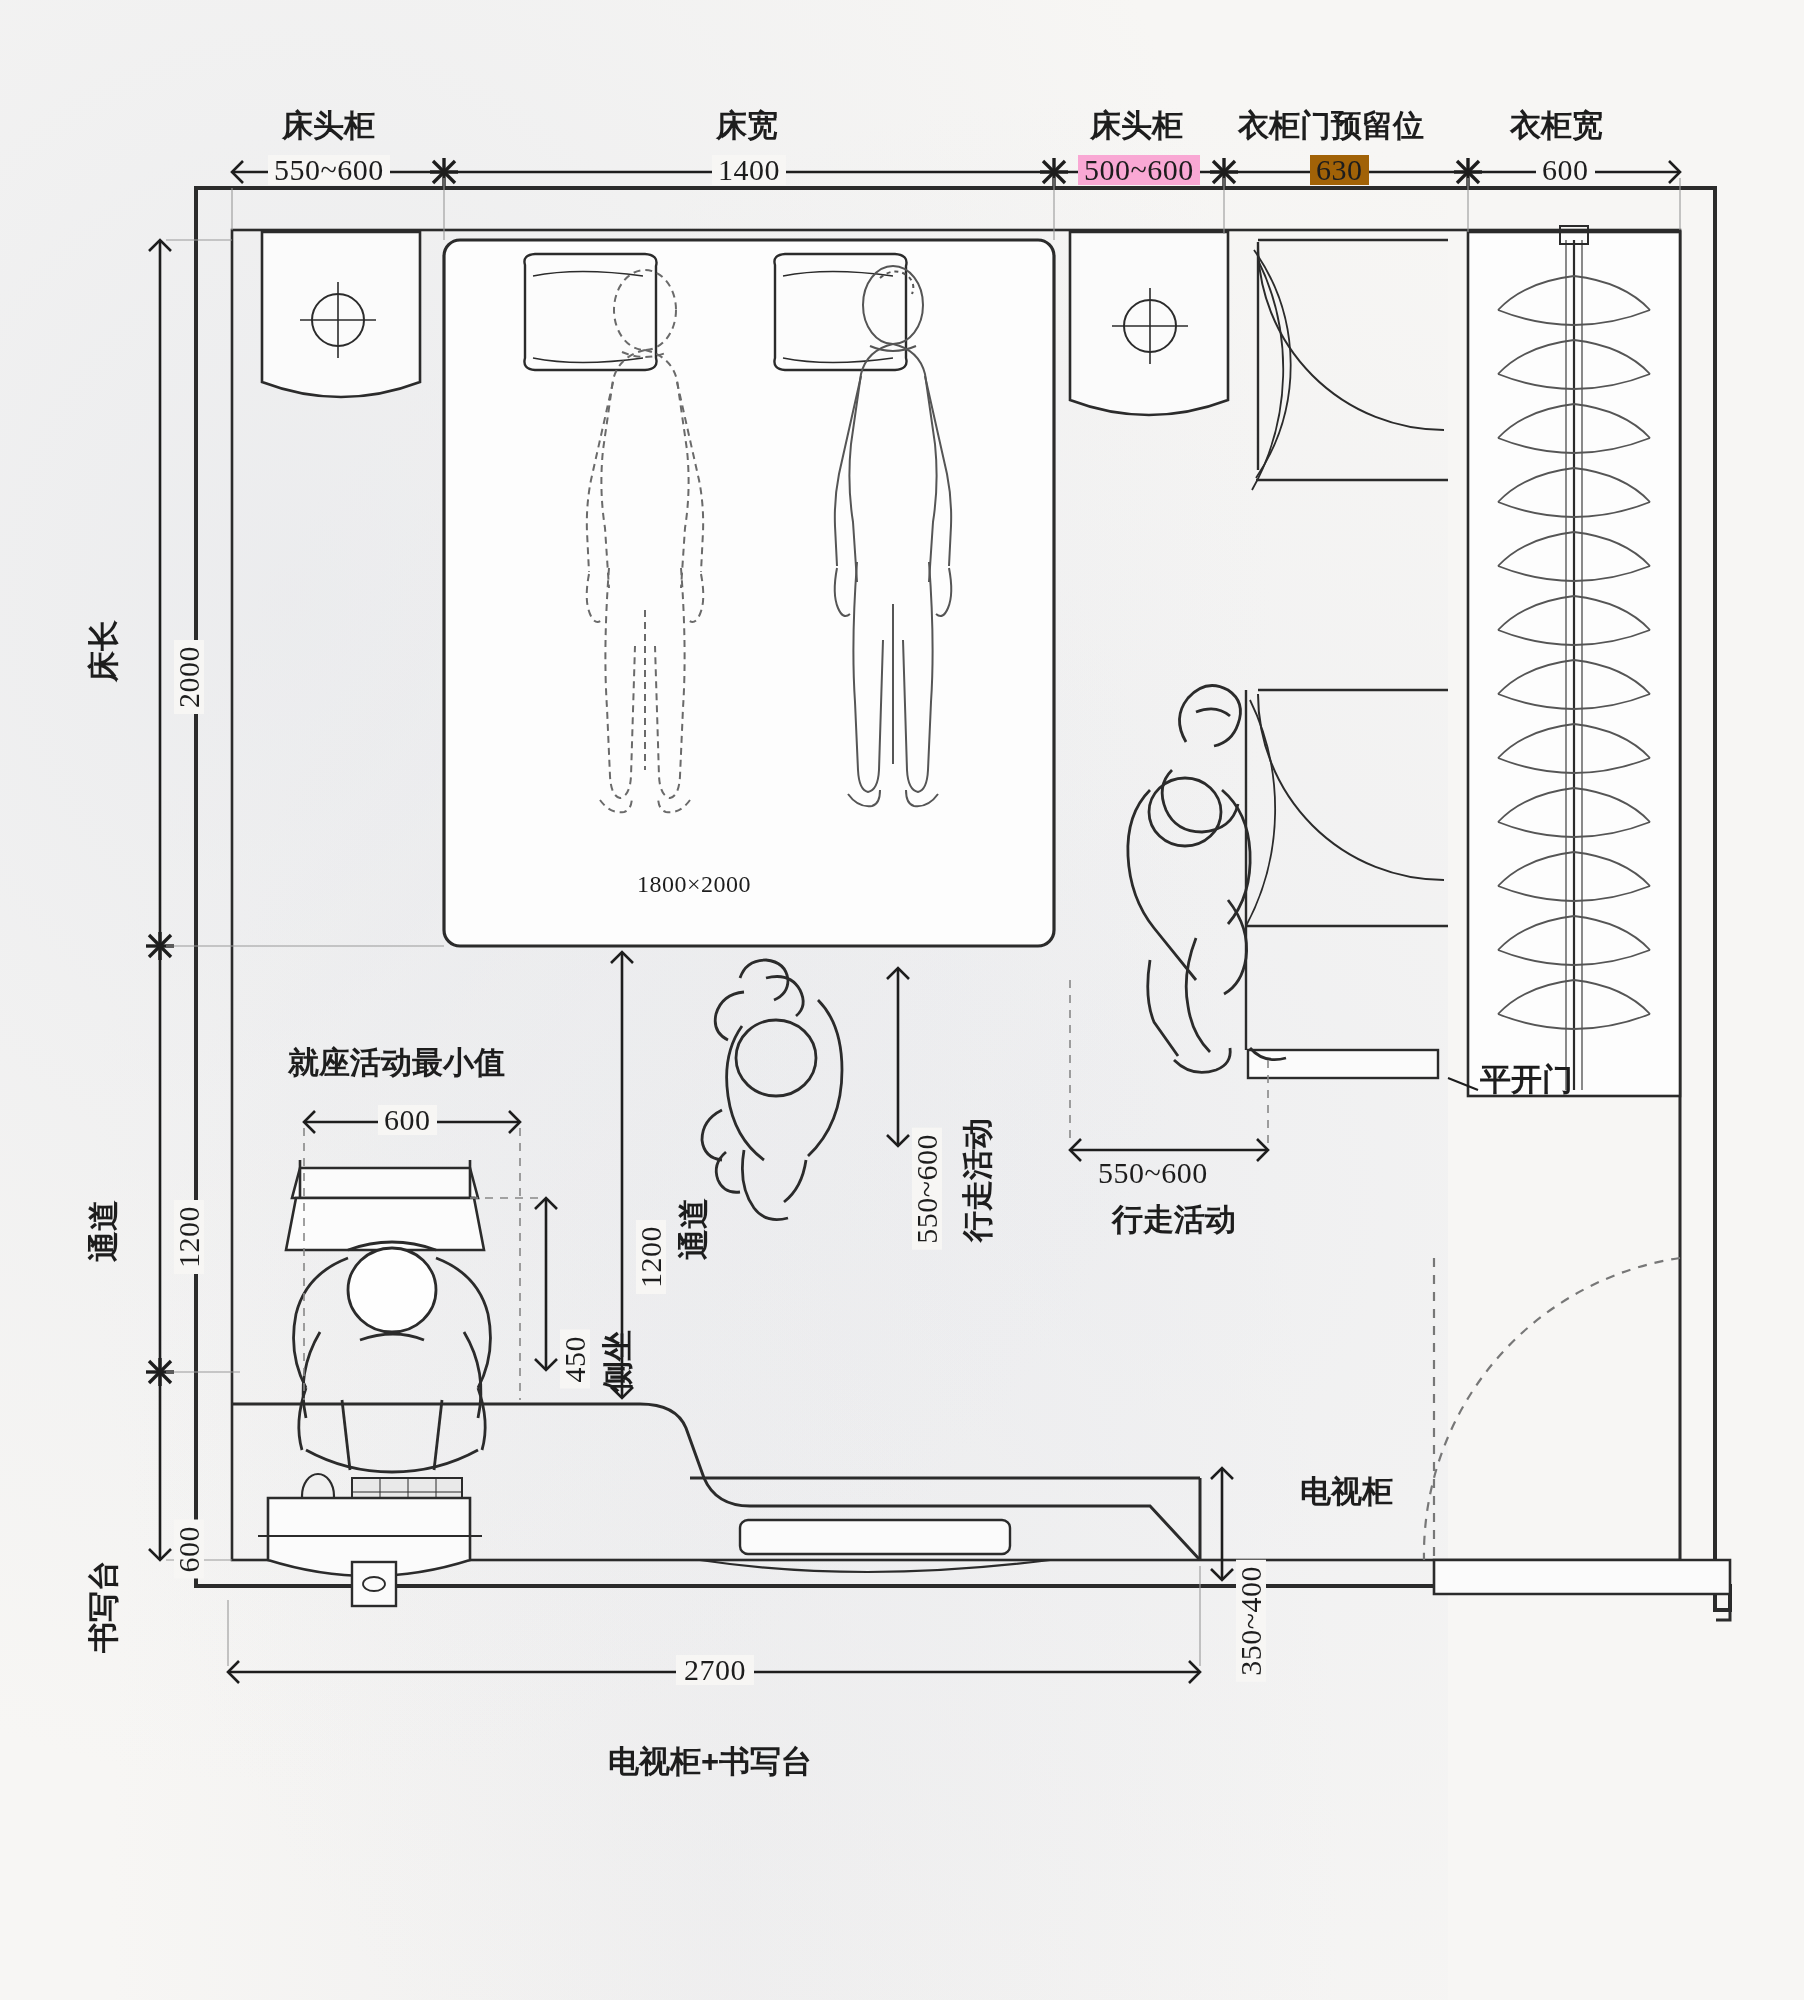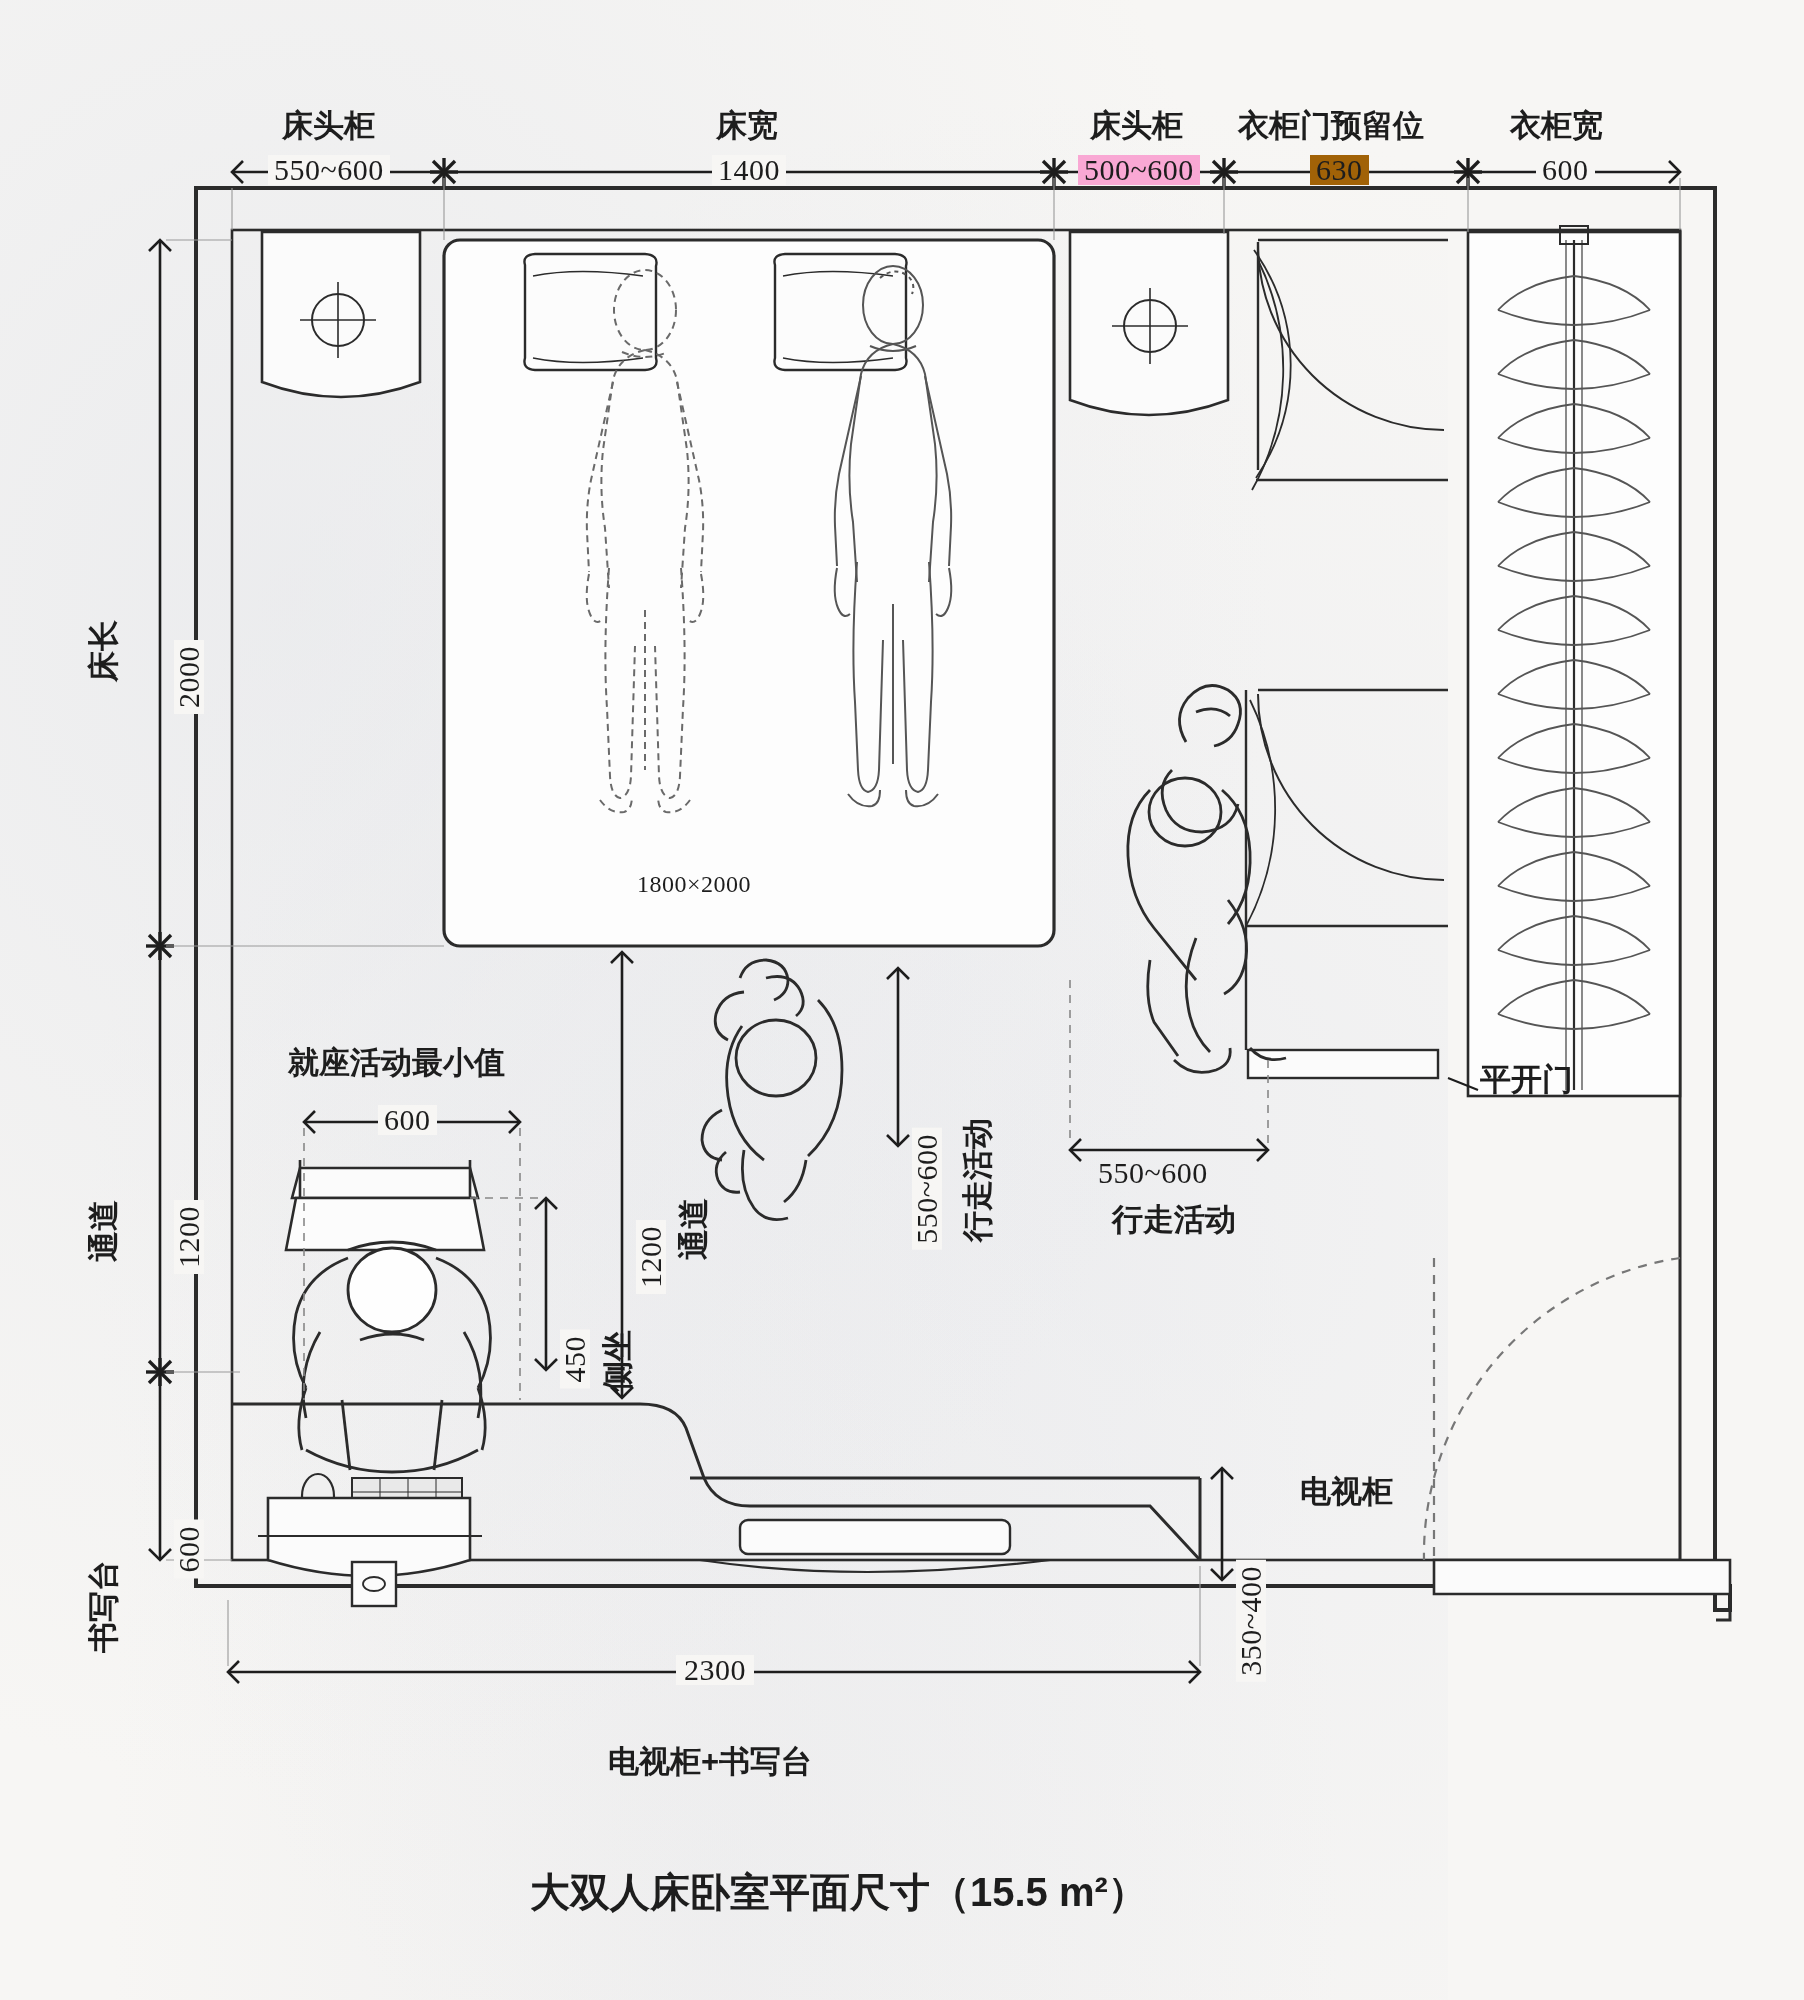"2300" div.lbl { text: 2300 -> 2700 }
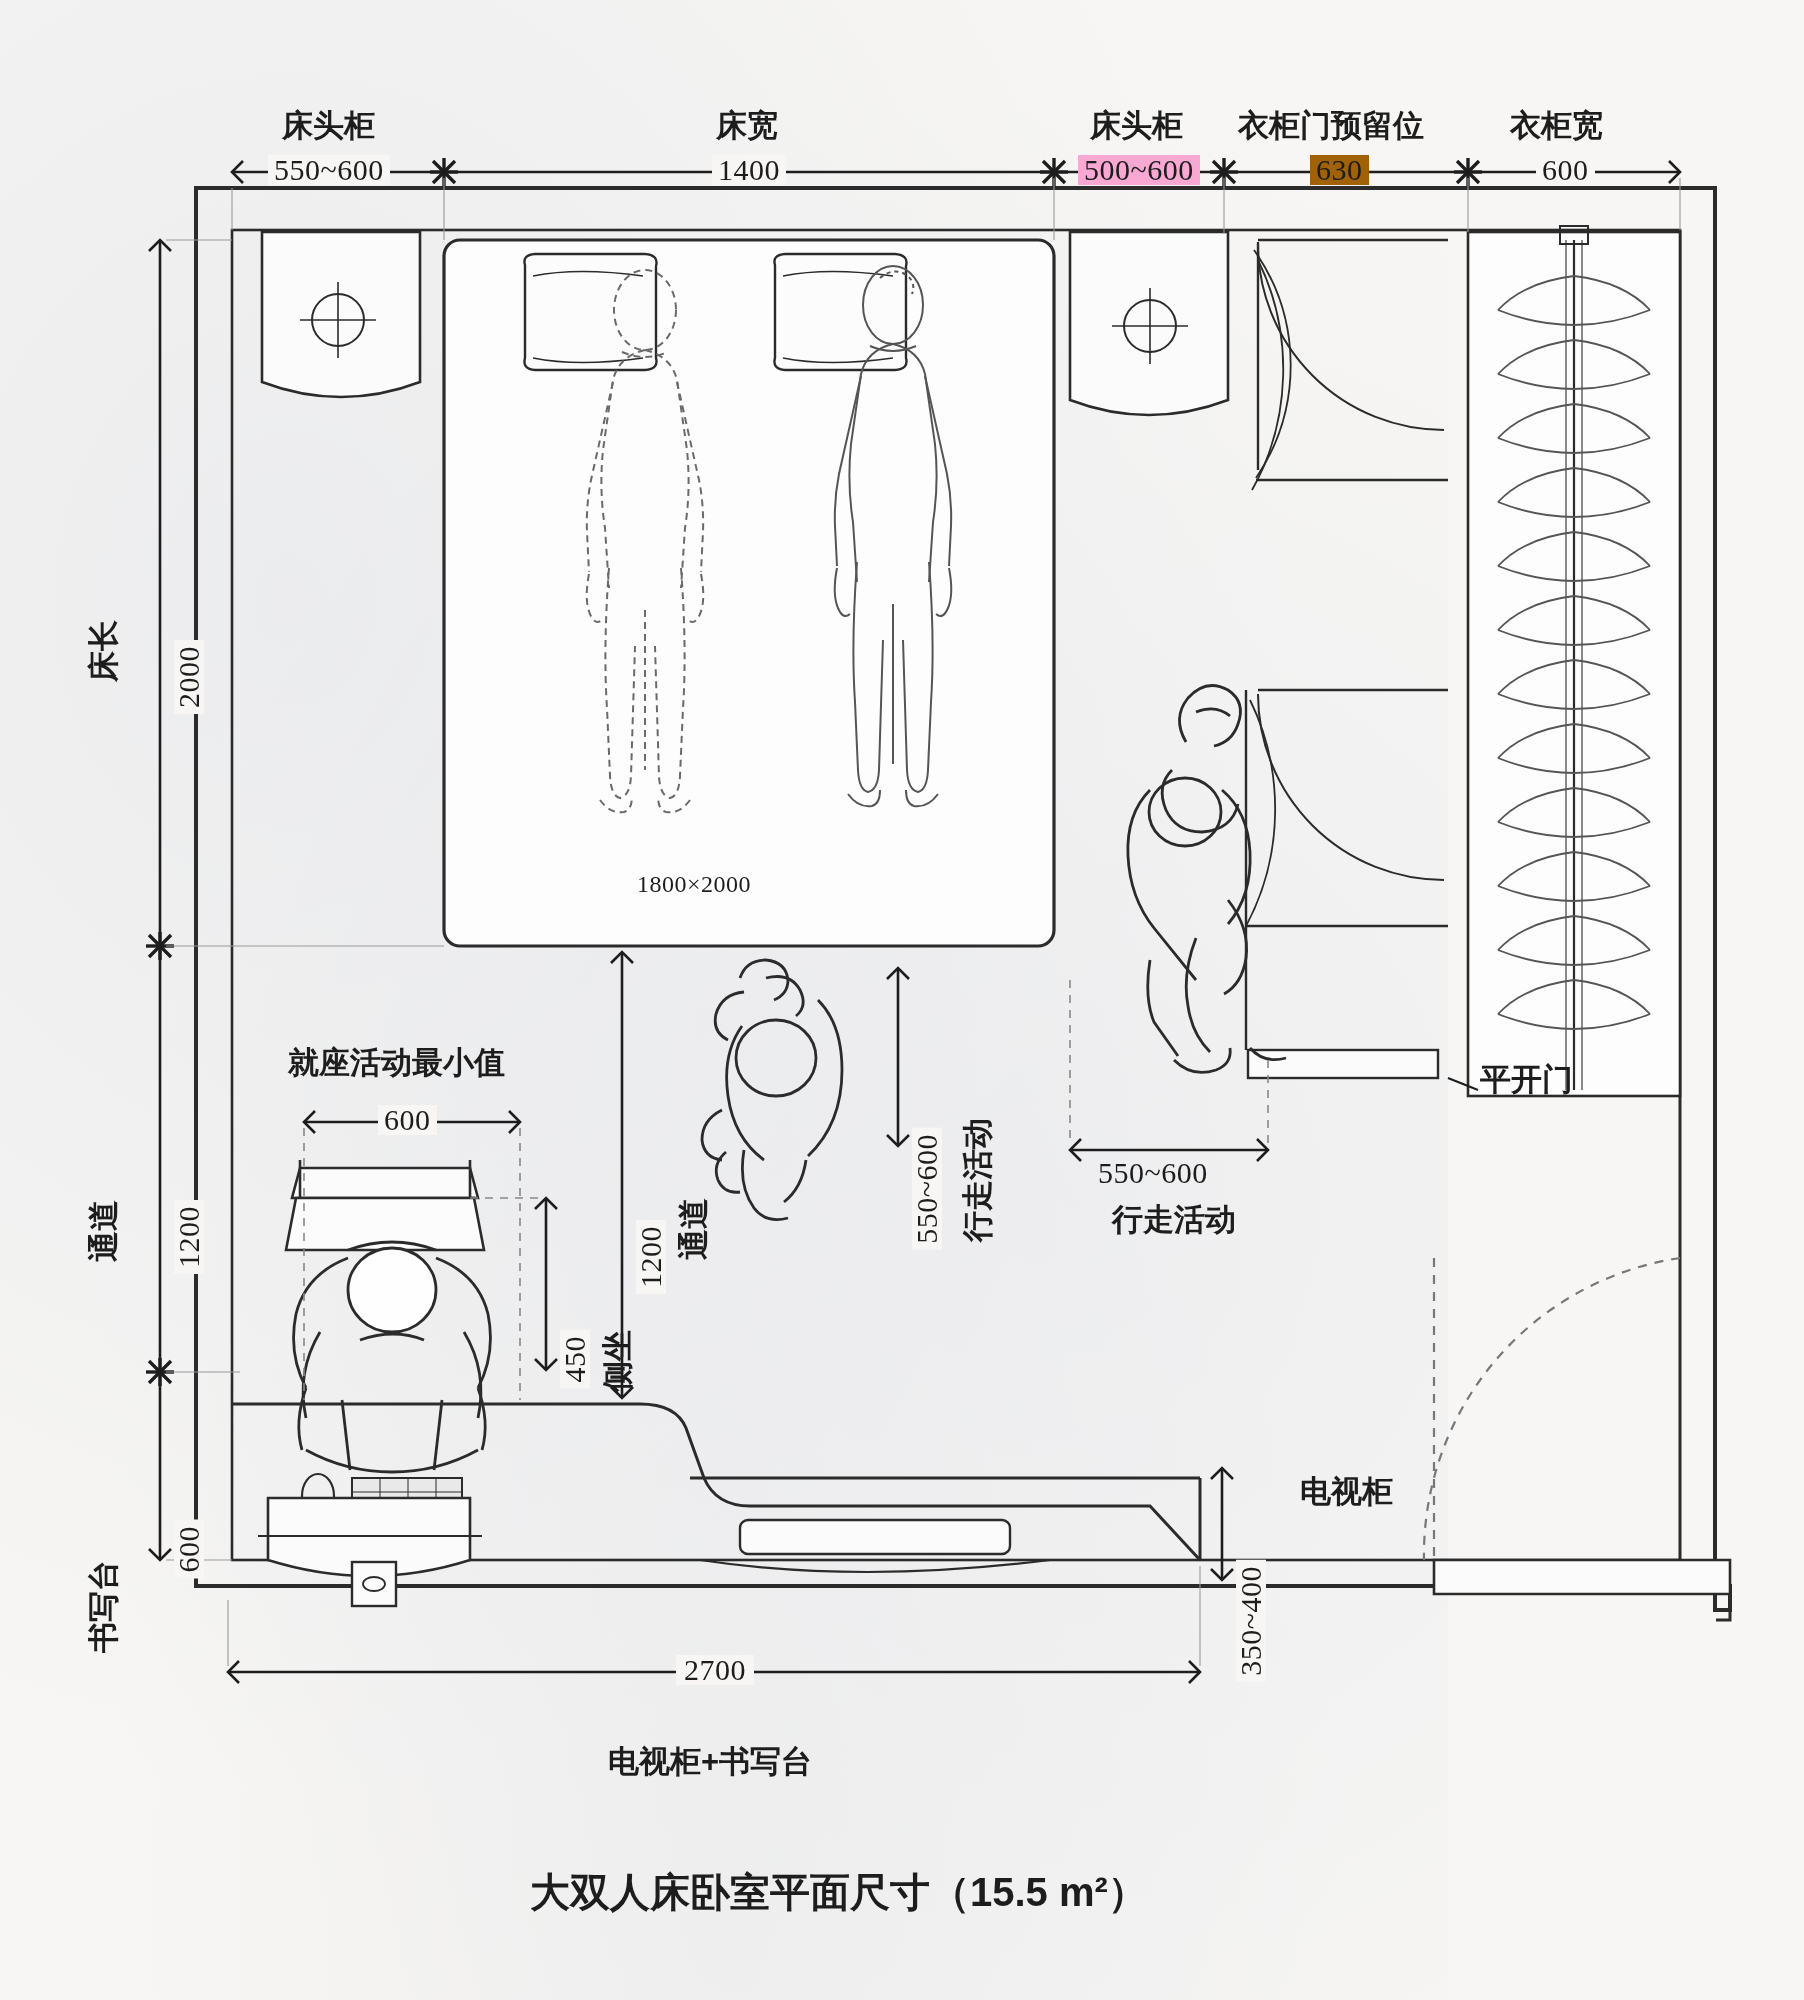"大双人床卧室平面尺寸（15.5 m²）" div.lbl { html: <div>大双人床卧室平面尺寸（15.5 m²）</div> -> none }
